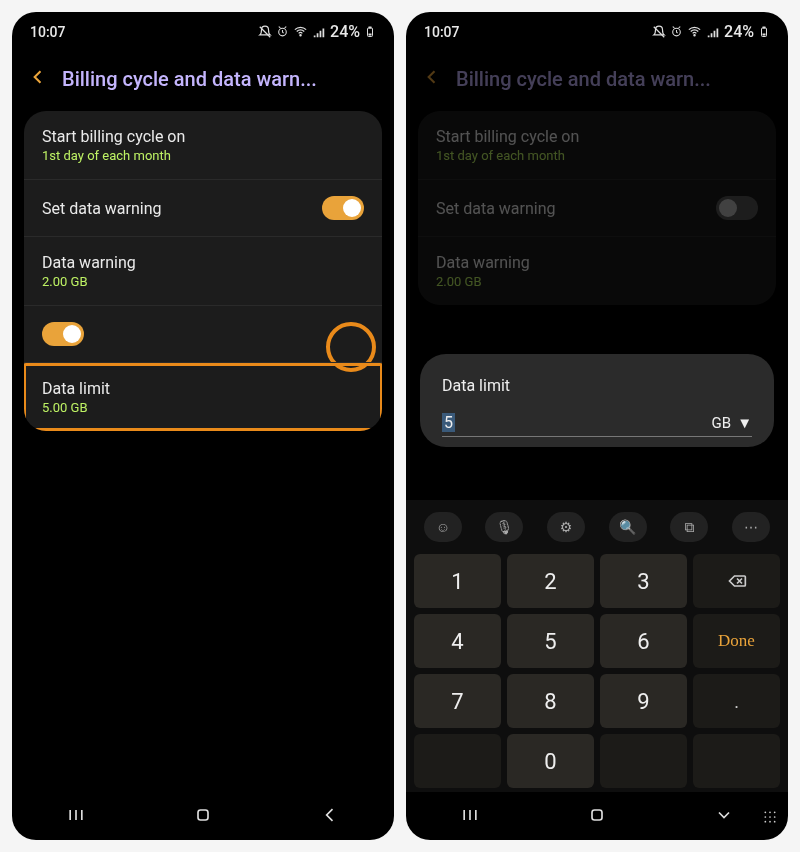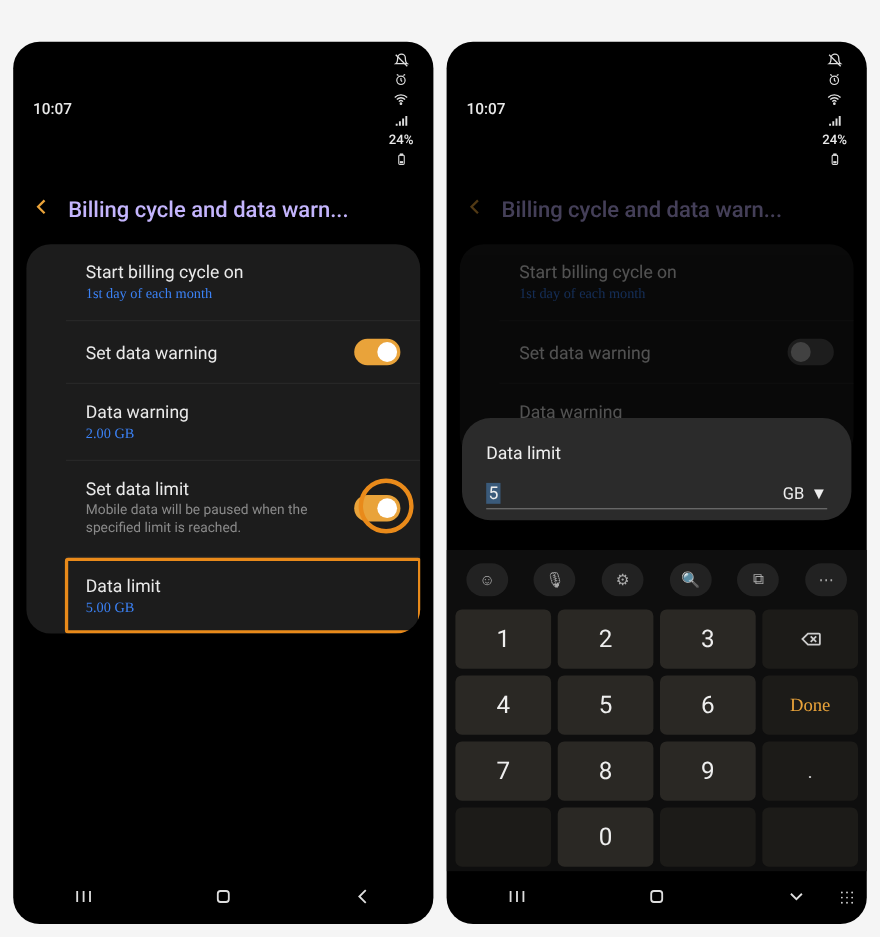"10:07" .phone { margin-top: 26px -> none }
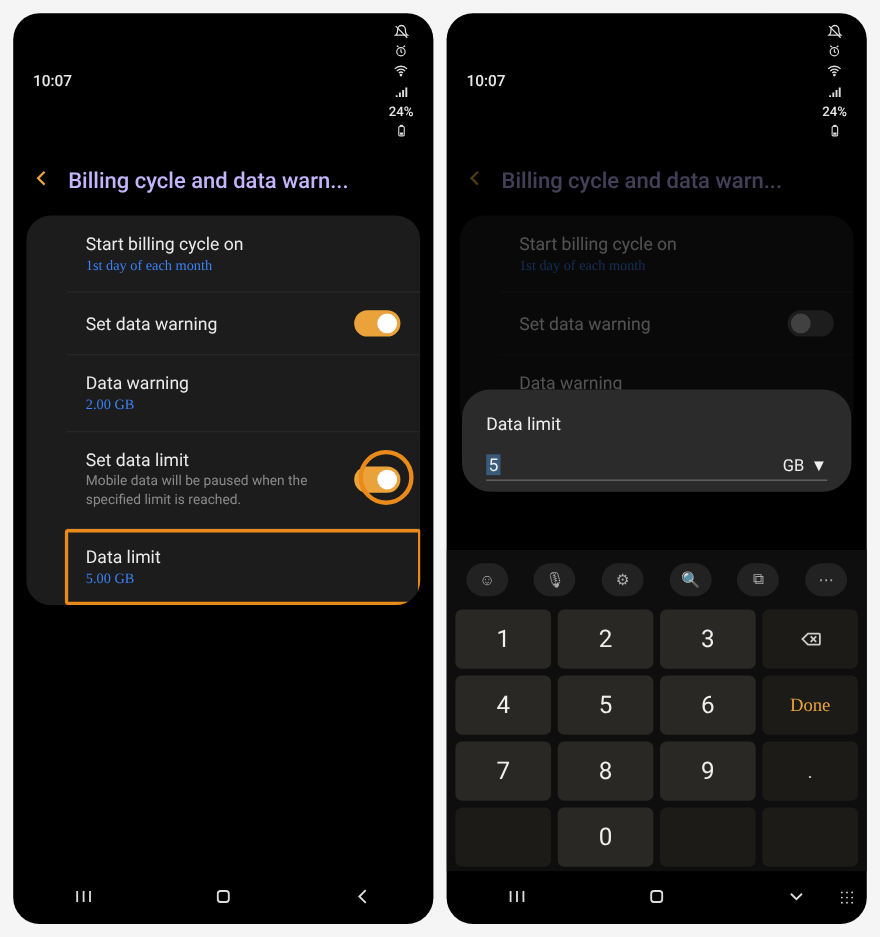"24%" .statusbar .right { flex-direction: column -> none; font-size: 12px -> 16px }
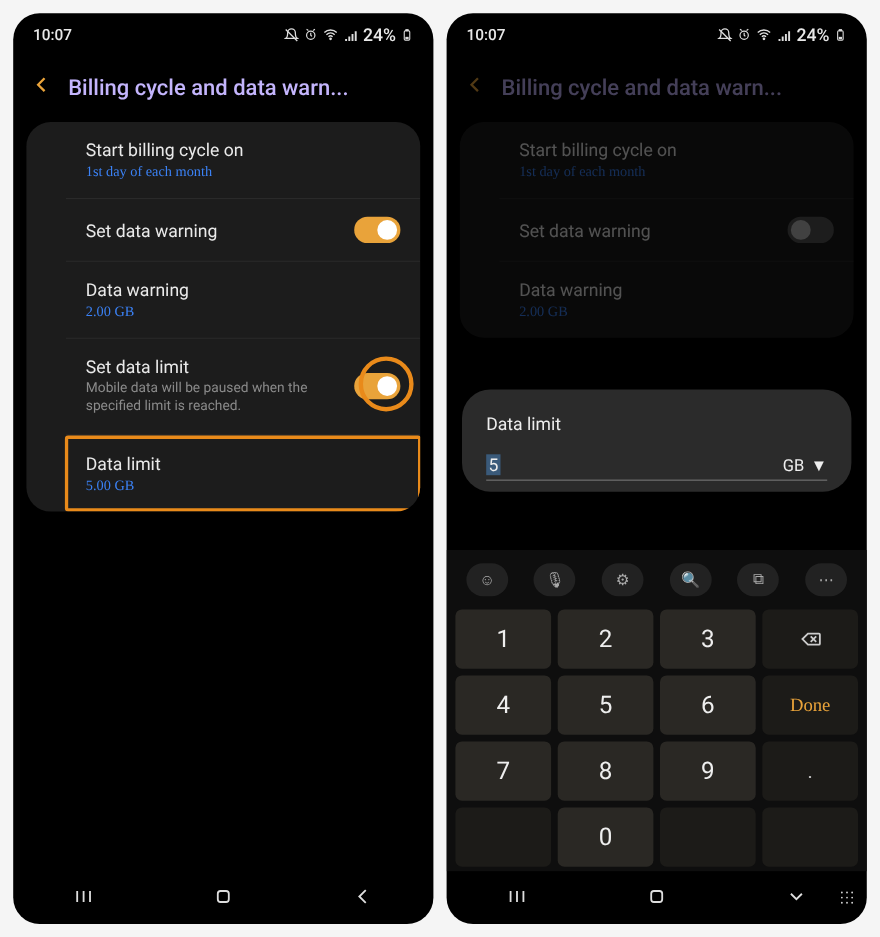"Start billing cycle on" .settings-card { padding-left: 36px -> none }
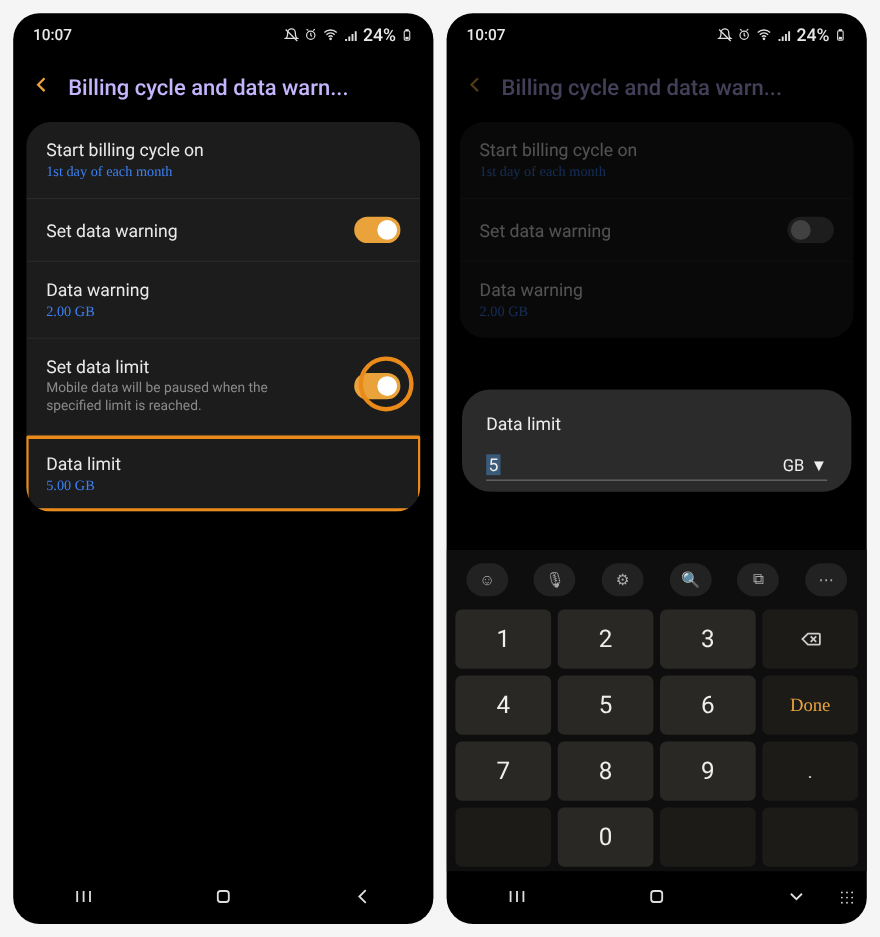"1st day of each month" .row .sub { color: #3b82f6 -> #bef264; font-family: Liberation Serif, serif -> none }
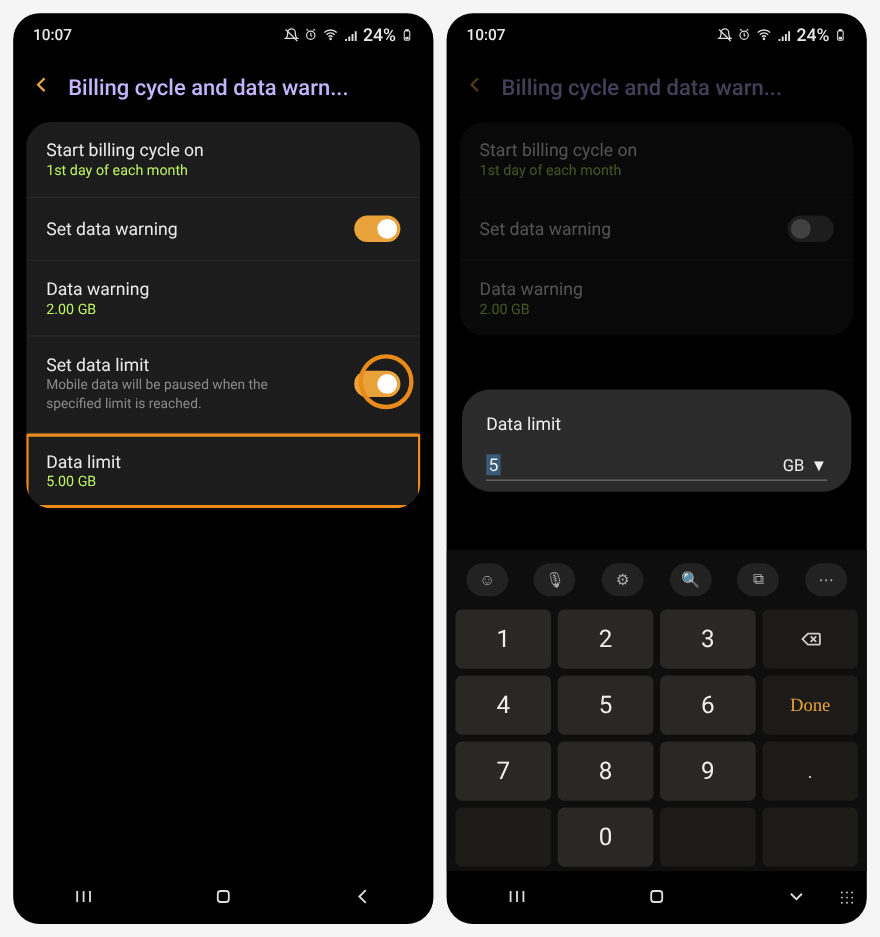"Set data limit" div.texts { html: <div> <div>Set data limit</div> <div>Mobile data will be paused when the specified limit is reached.</div> </div> -> none }
